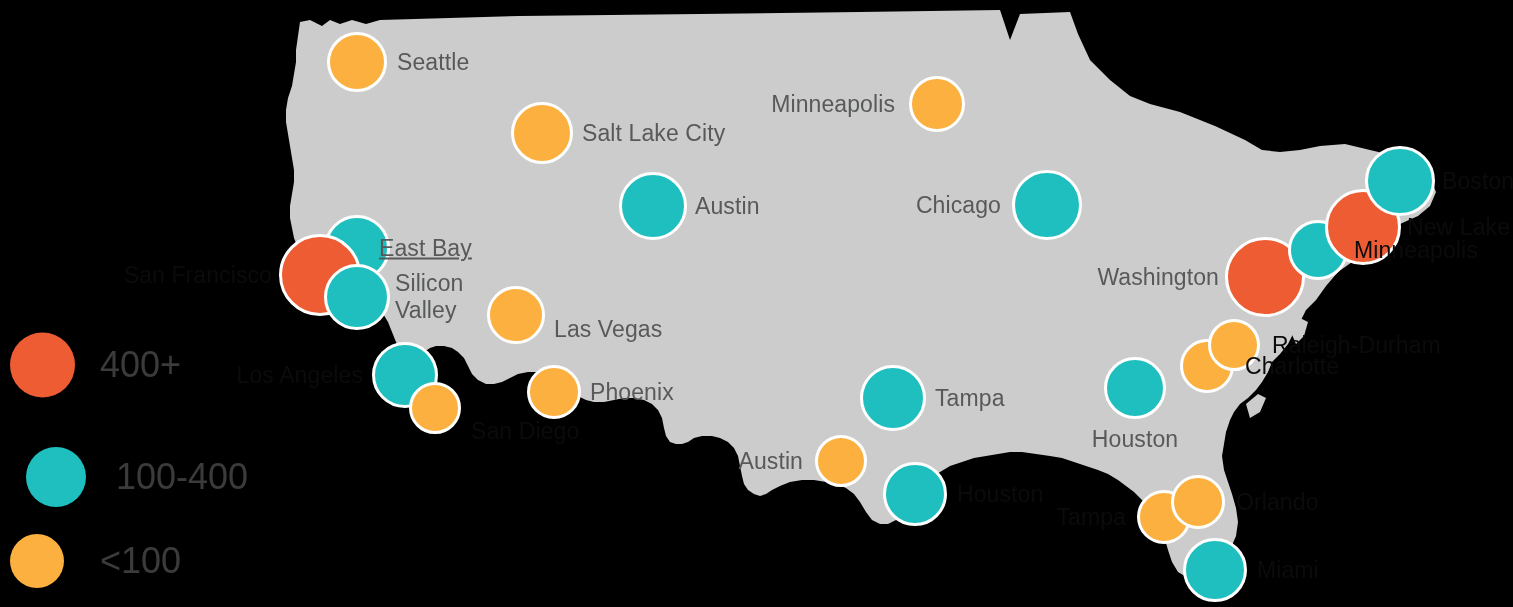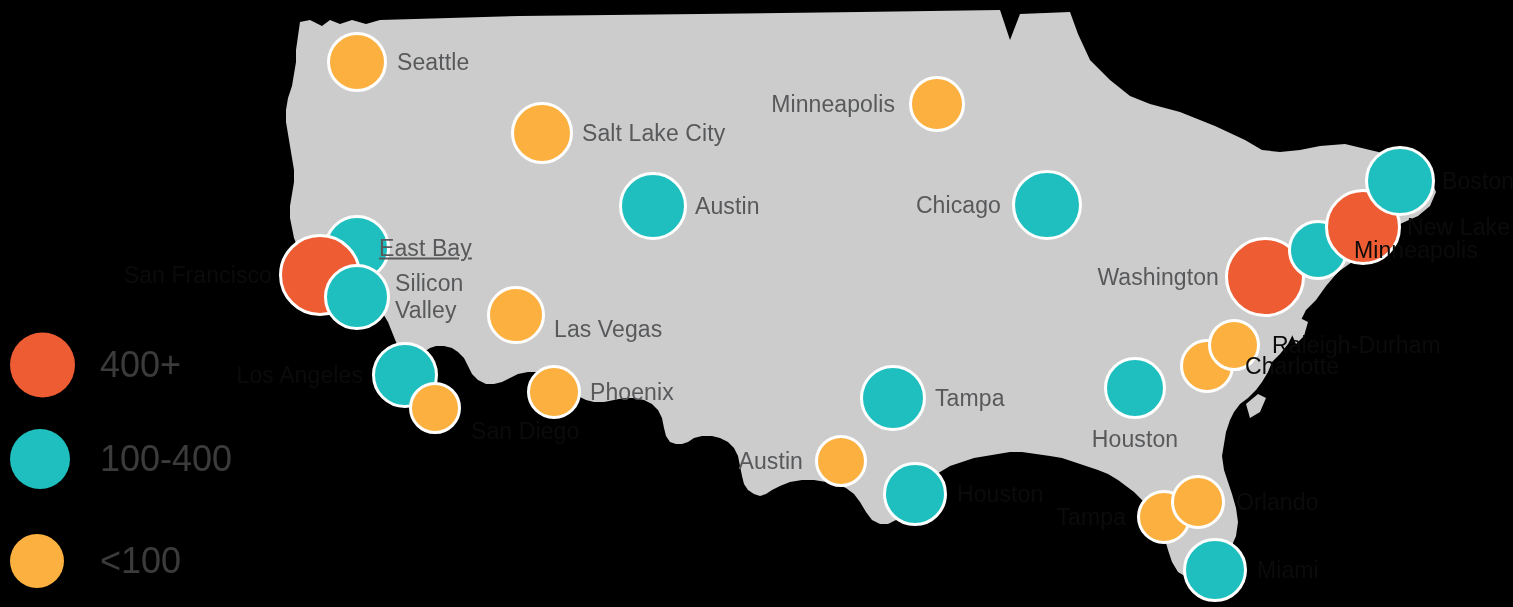"100-400" div.legend-row { margin-left: none -> 16px; top: 94px -> 112px }
